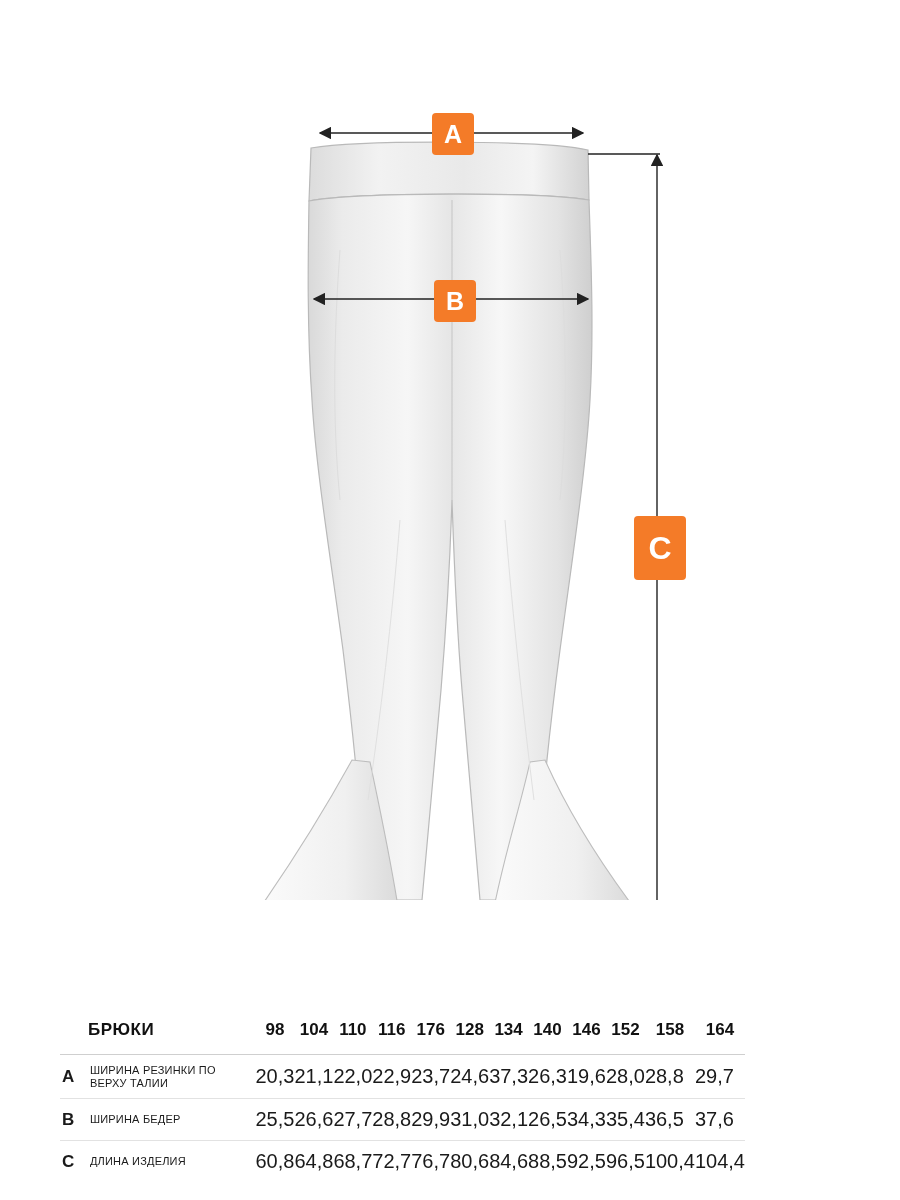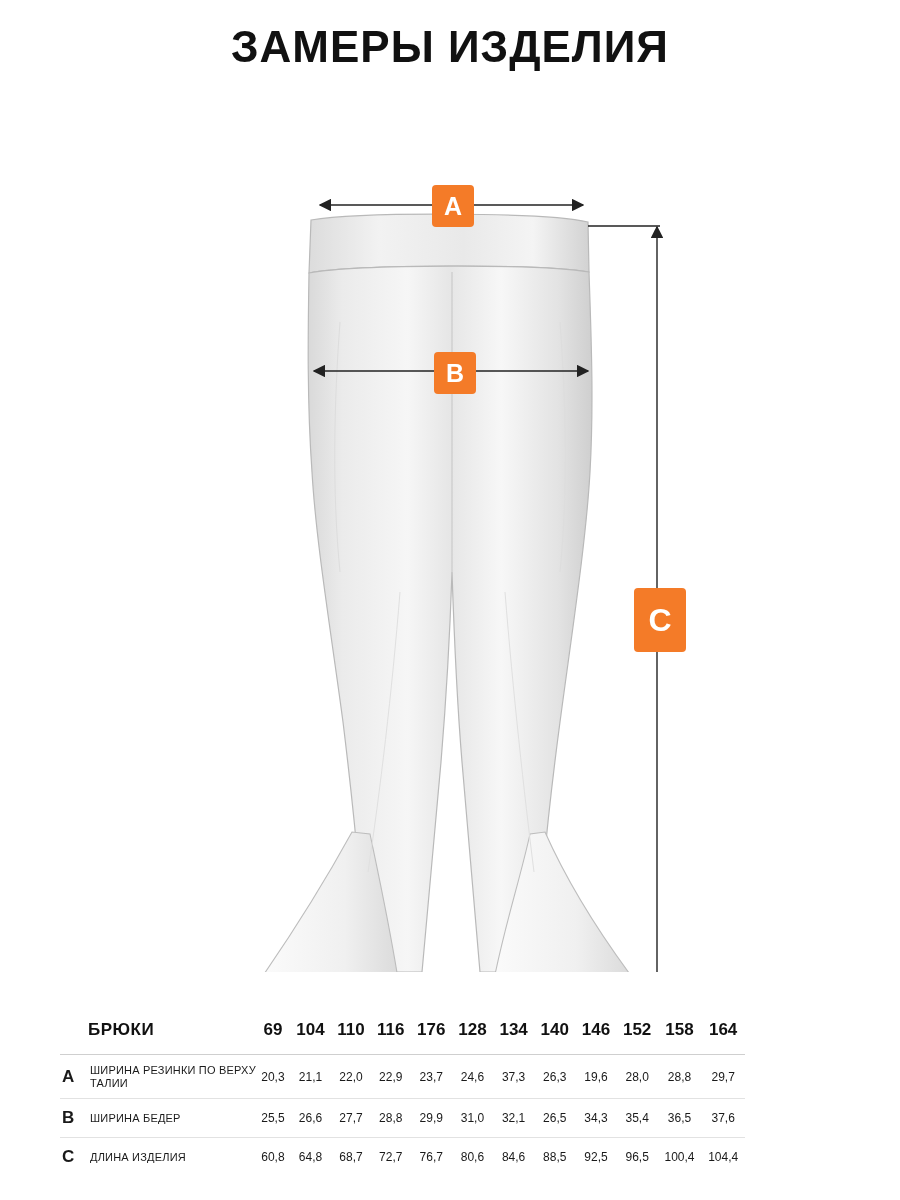"ЗАМЕРЫ ИЗДЕЛИЯ" div.title { html: <div>ЗАМЕРЫ ИЗДЕЛИЯ</div> -> none }
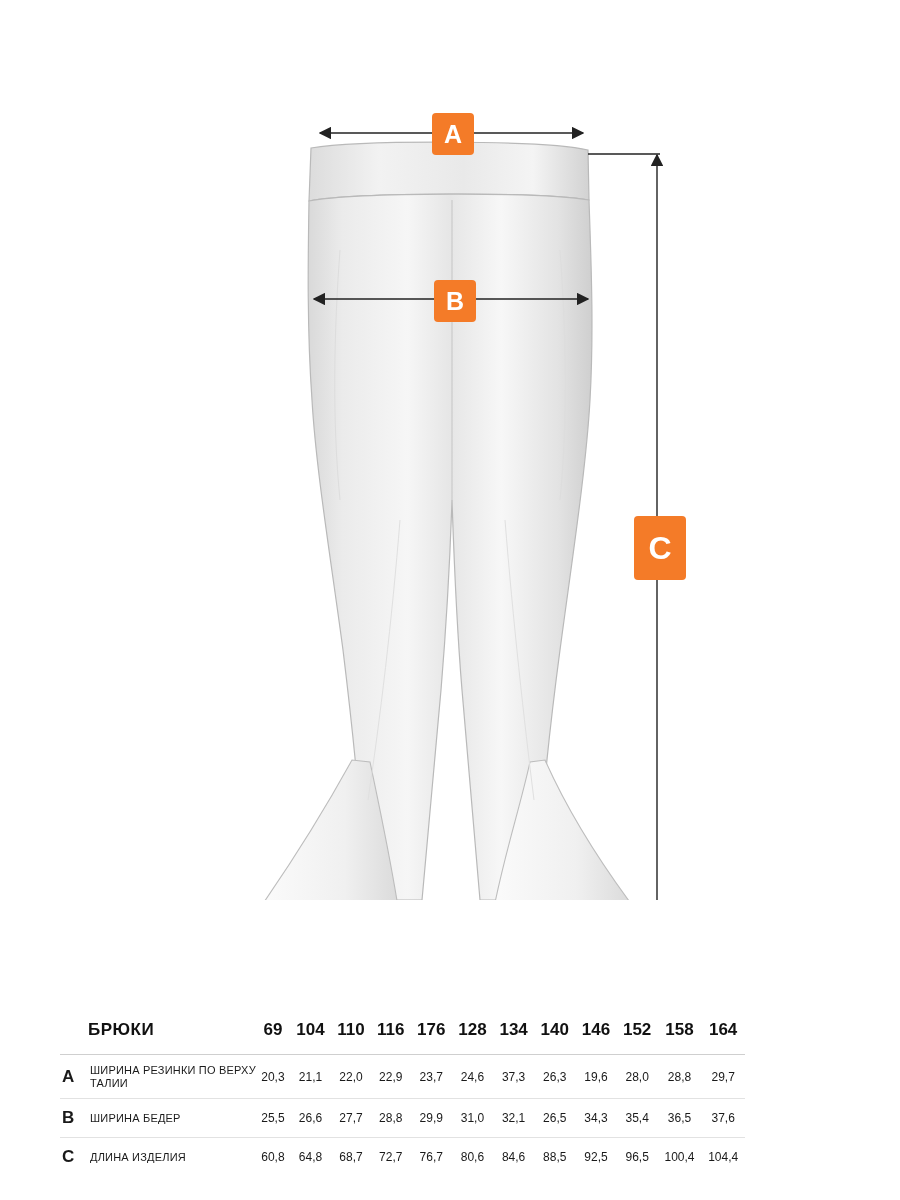"69" th { text: 69 -> 98 }
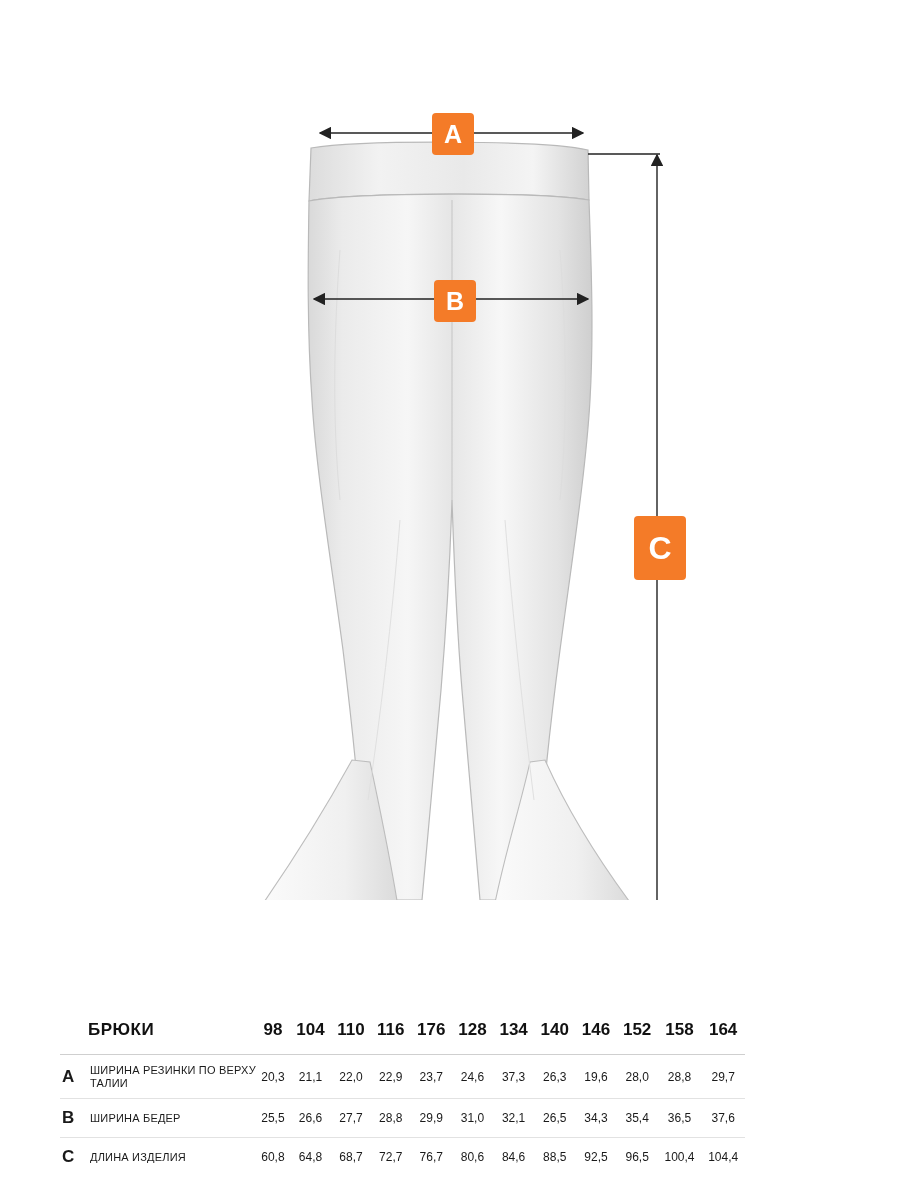"20,3" tbody td { font-size: 12px -> 20px; text-align: center -> left }
